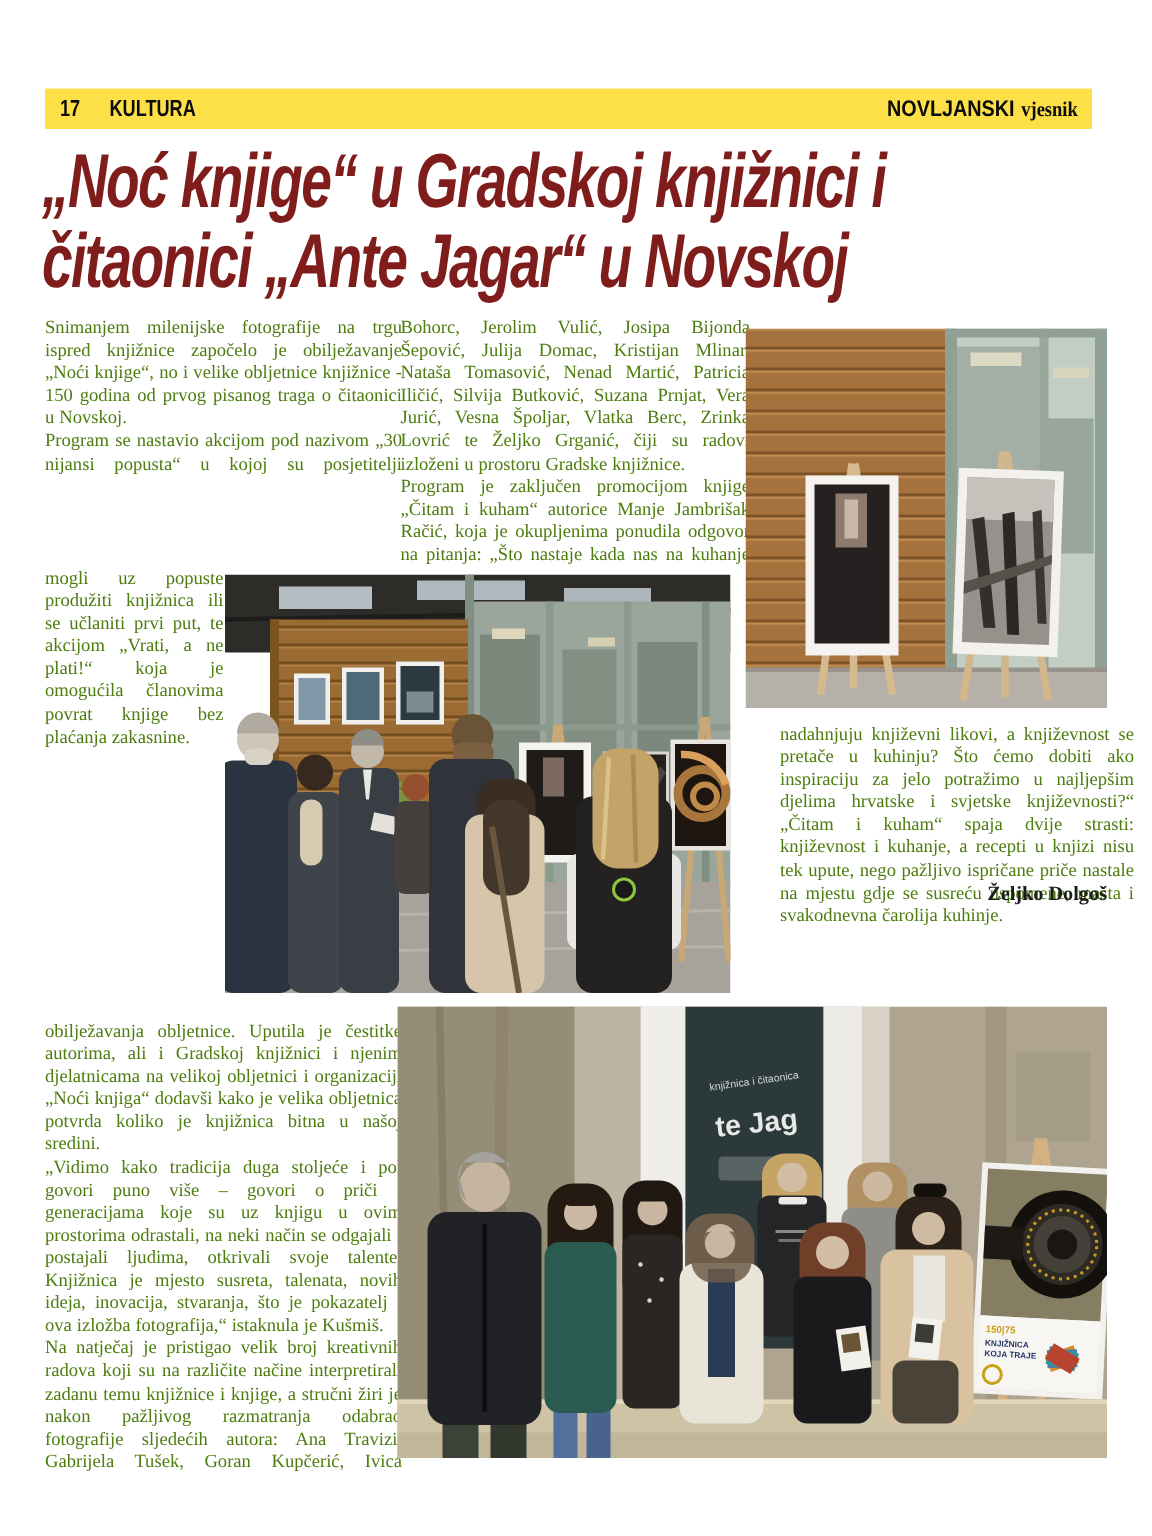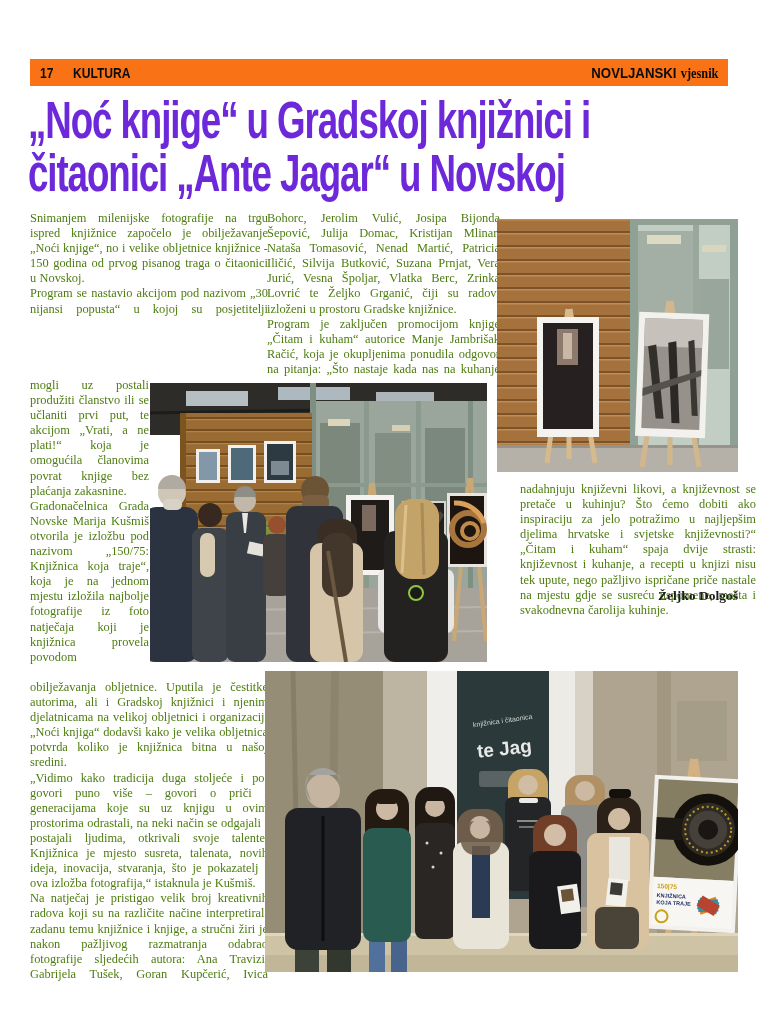"17" .topbar { background: #f97316 -> #fde047 }
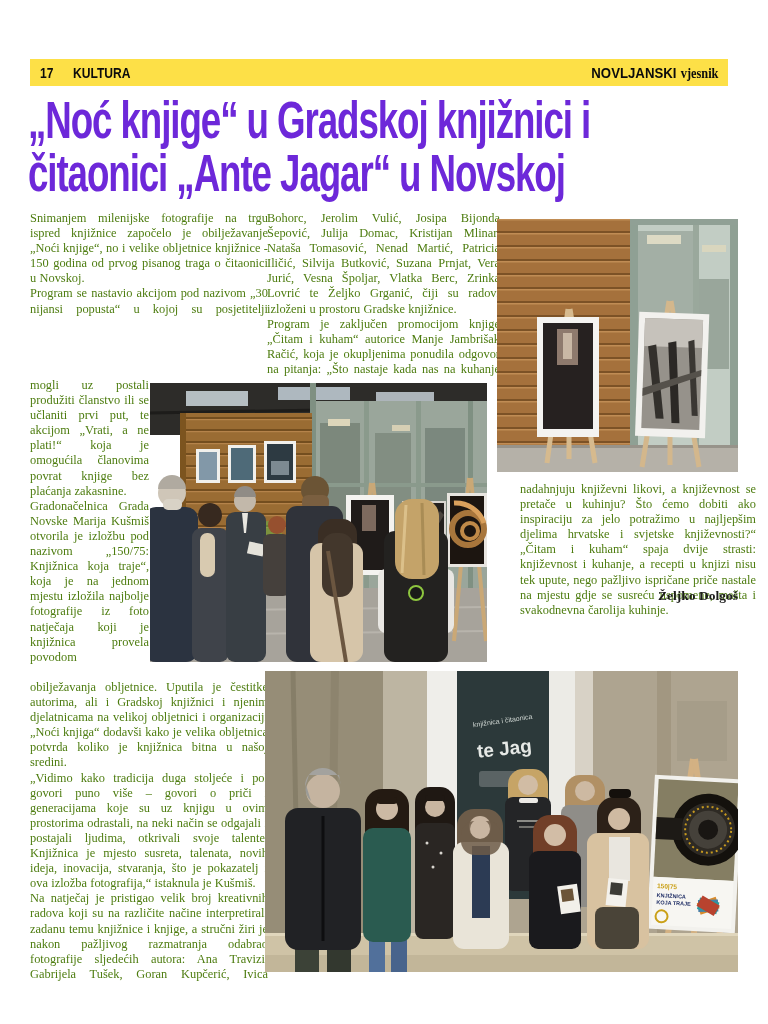"„Noć knjige“ u Gradskoj knjižnici" .headline { color: #6d28d9 -> #7f1d1d; font-style: none -> italic }
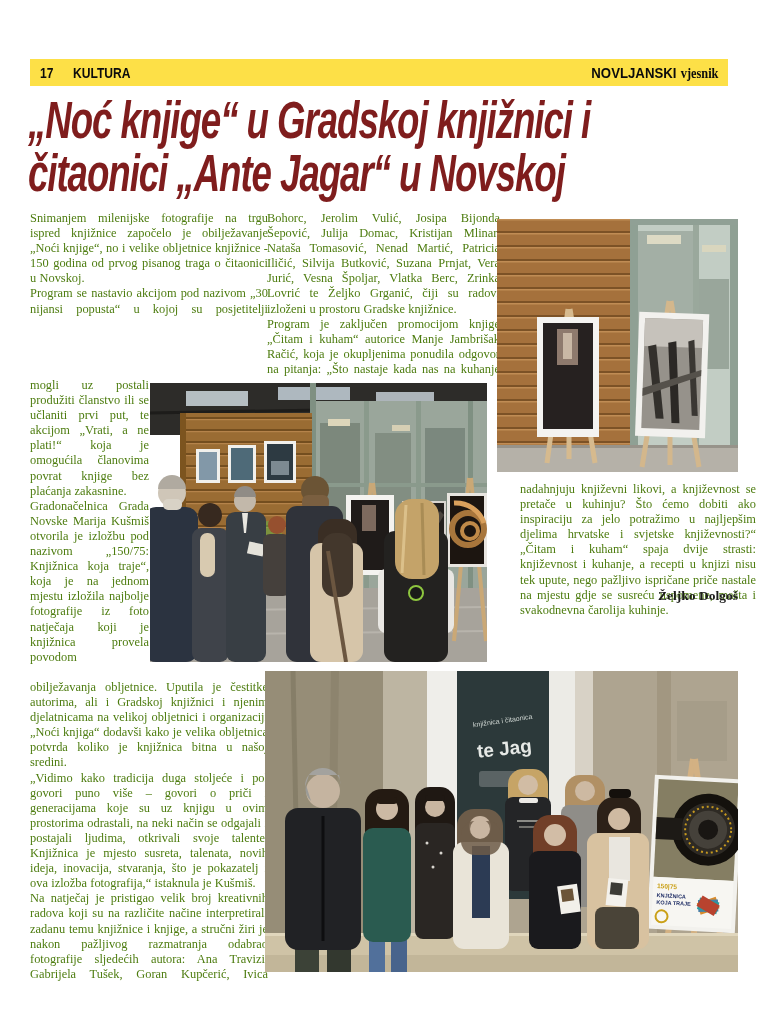"mogli uz postali produžiti članstvo" p { text: postali produžiti članstvo -> popuste produžiti knjižnica }
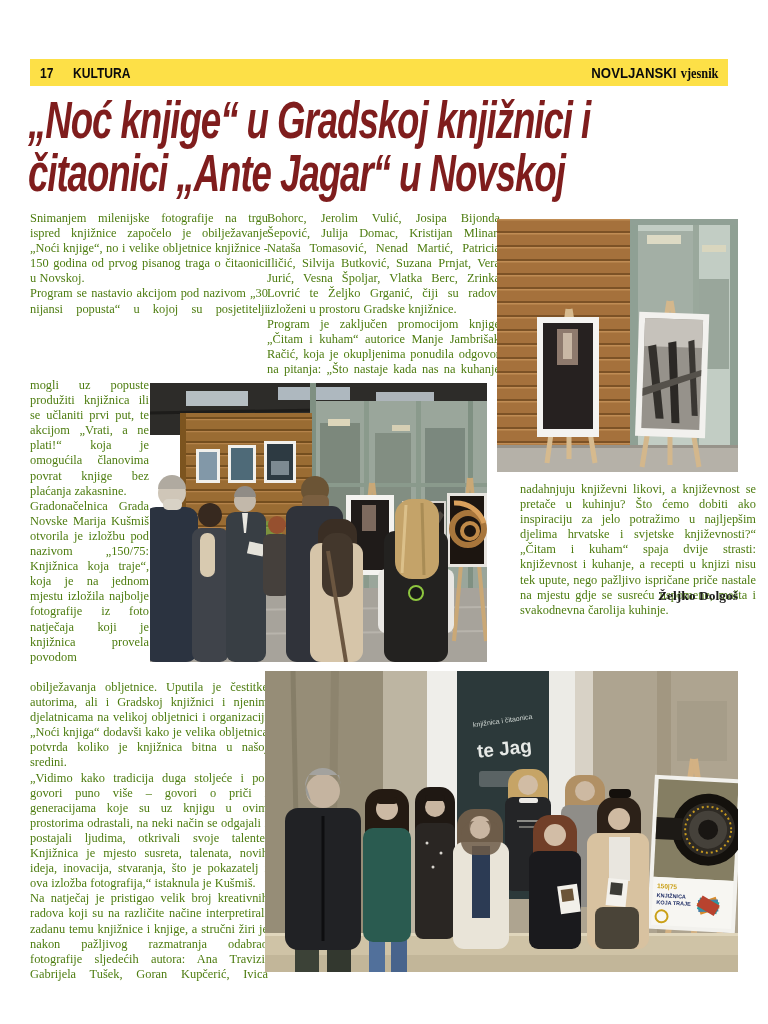"Gradonačelnica Grada Novske Marija" p.jl { html: <p>Gradonačelnica Grada Novske Marija Kušmiš otvorila je izložbu pod nazivom „150/75: Knjižnica koja traje“, koja je na jednom mjestu izložila najbolje fotografije iz foto natječaja koji je knjižnica provela povodom</p> -> none }
